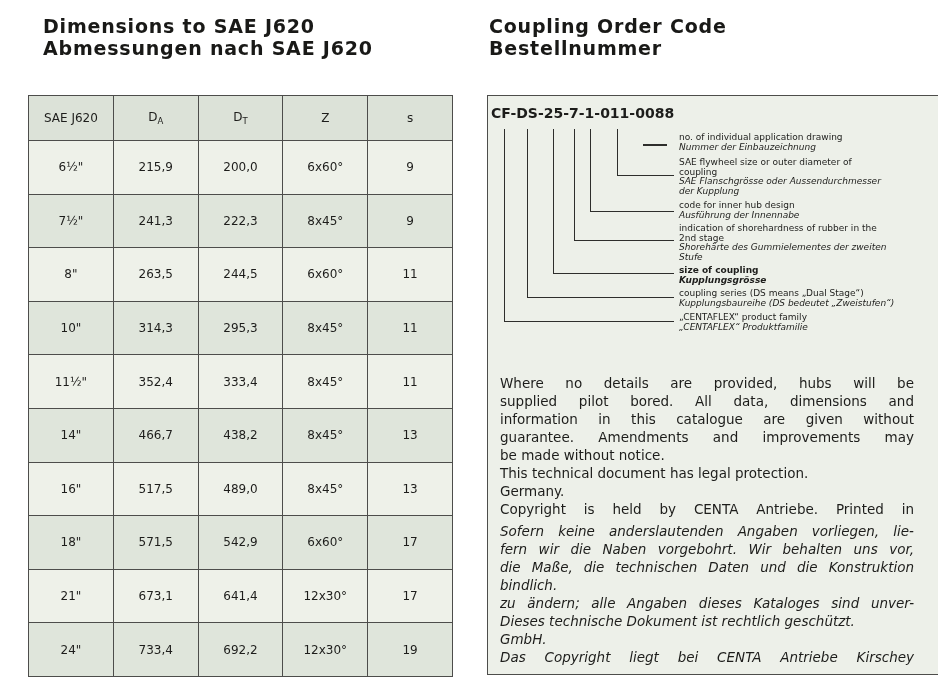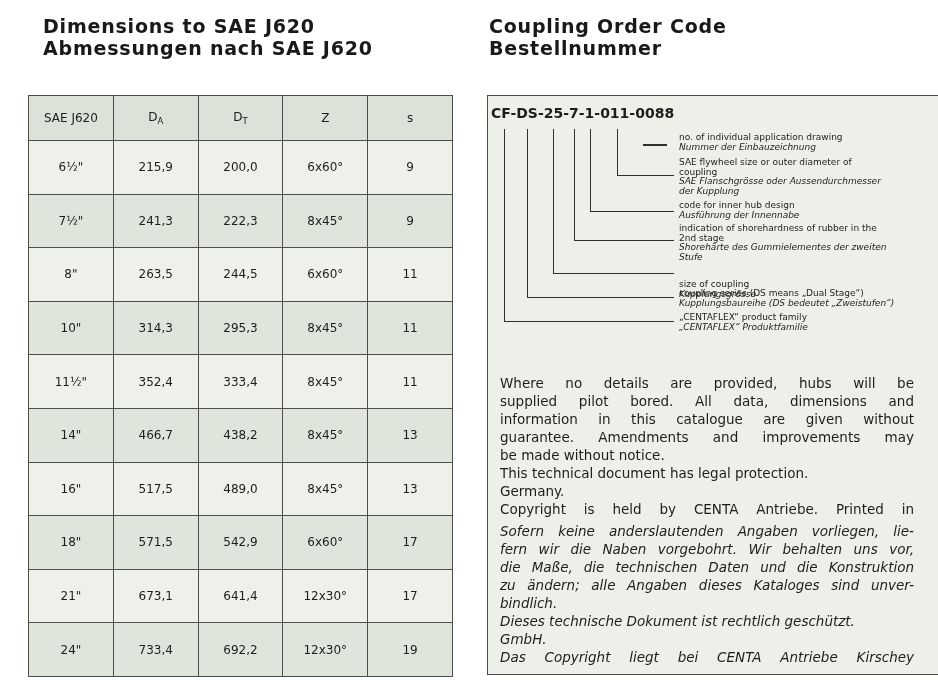"size of coupling" div.oc-label { font-weight: none -> bold; top: 184px -> 170px }
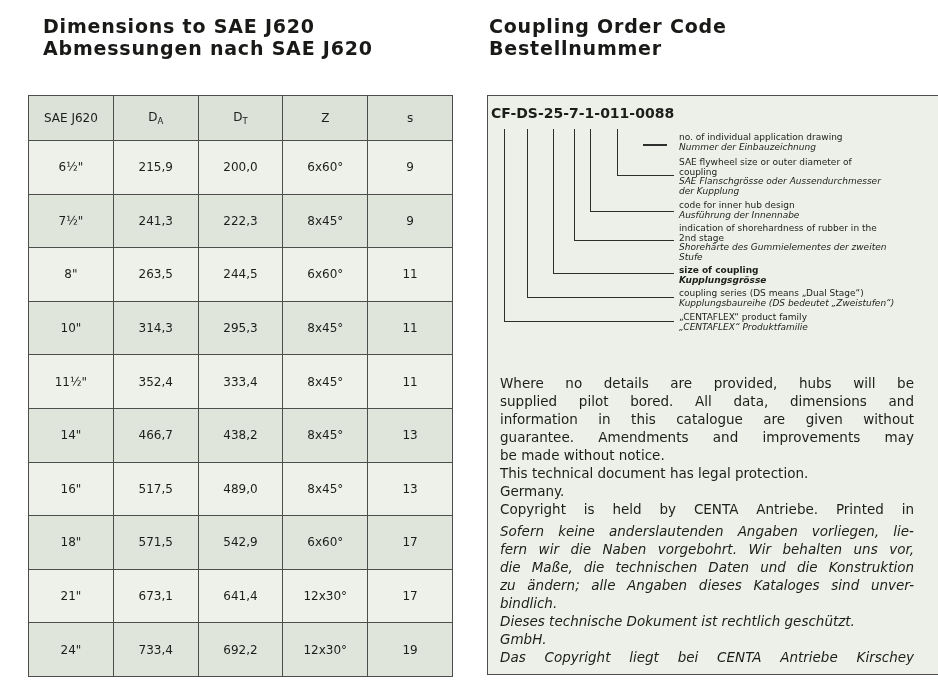"zu ändern; alle Angaben dieses" div.note-line { order: before "bindlich." -> after "bindlich." }
